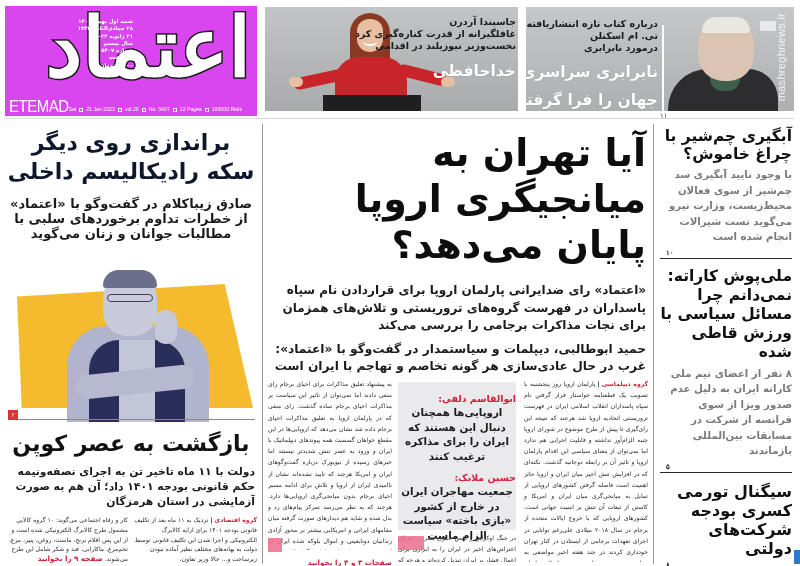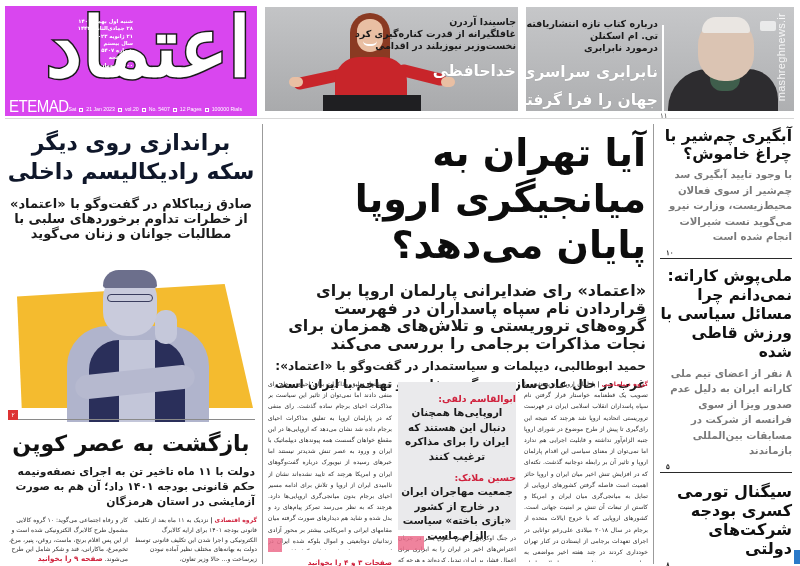"«اعتماد» رای ضدایرانی پارلمان اروپا" .main-deck { font-size: 16px -> 12px }
